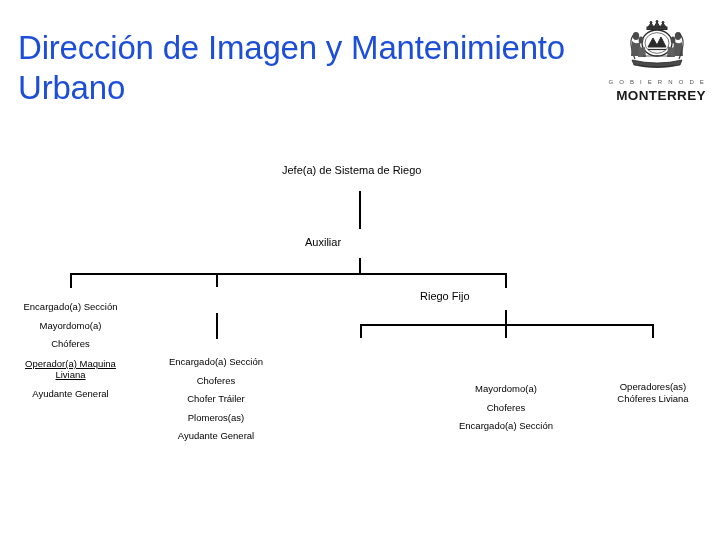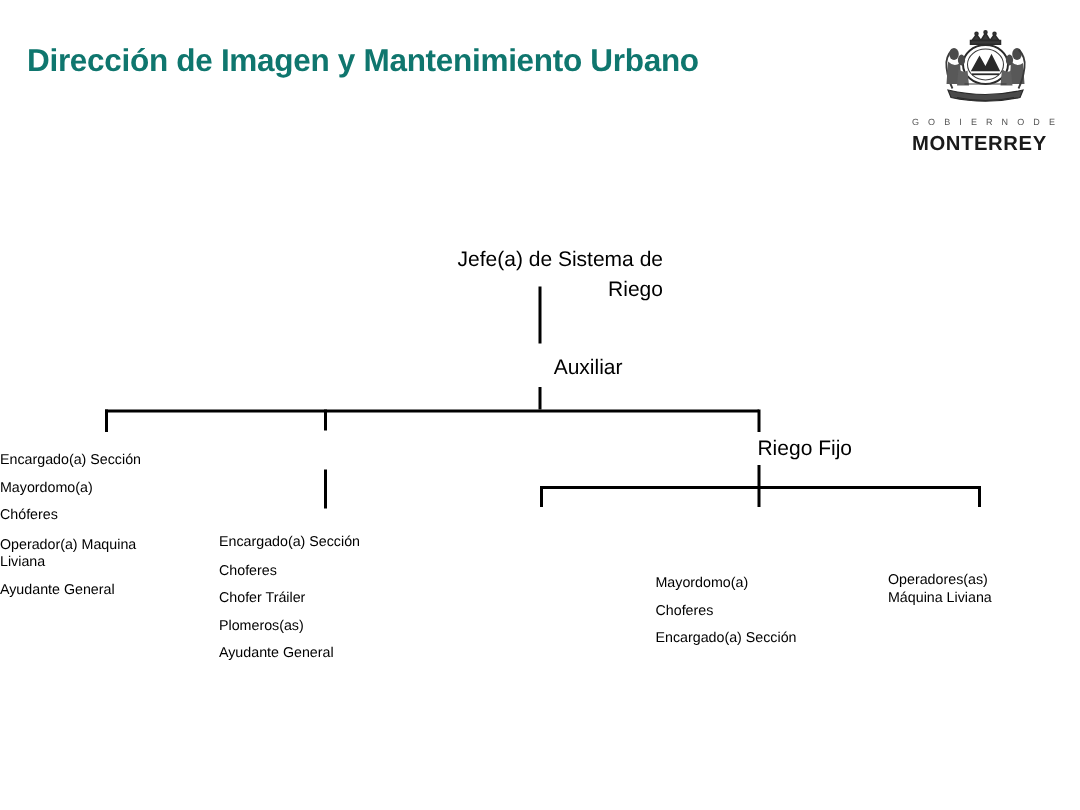"Dirección de Imagen y Mantenimiento" #slide-title { color: #0f766e -> #1d4ed8; font-size: 21px -> 33px; font-weight: bold -> normal }
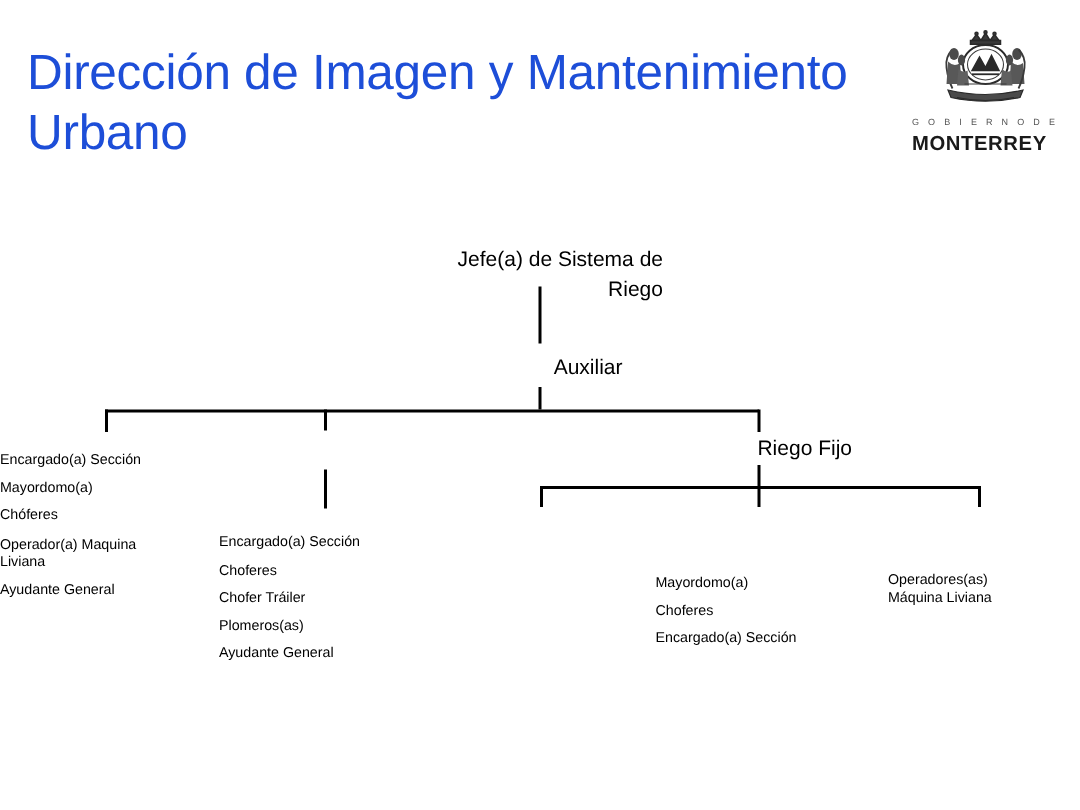"MONTERREY" .logo-word { text-align: left -> right }
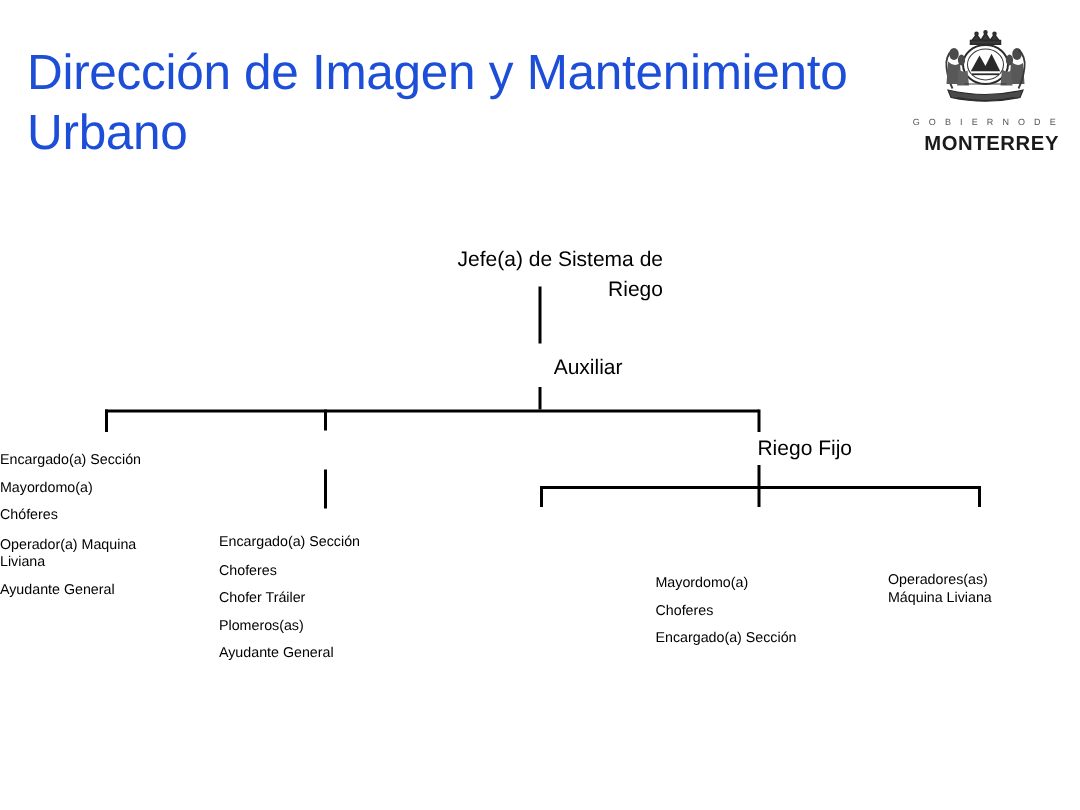"Jefe(a) de Sistema de Riego" .node { font-size: 14px -> 11px; text-align: right -> left }
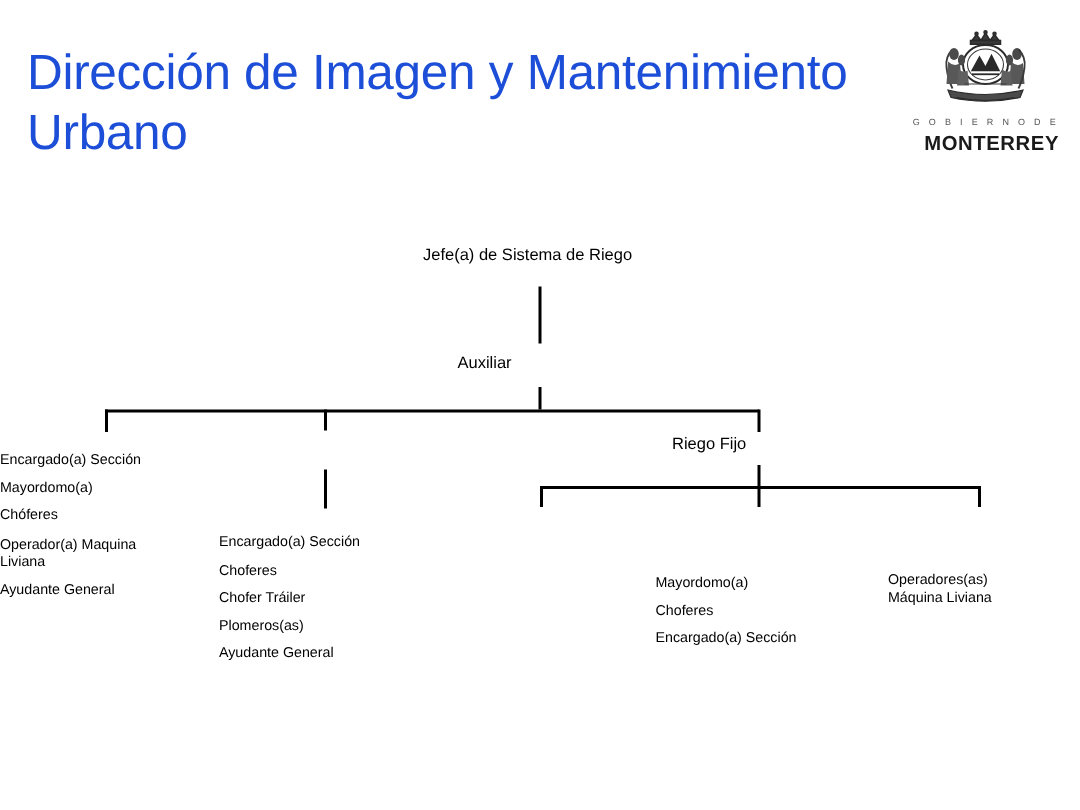"Riego Fijo" div.node { left: 448px -> 420px }
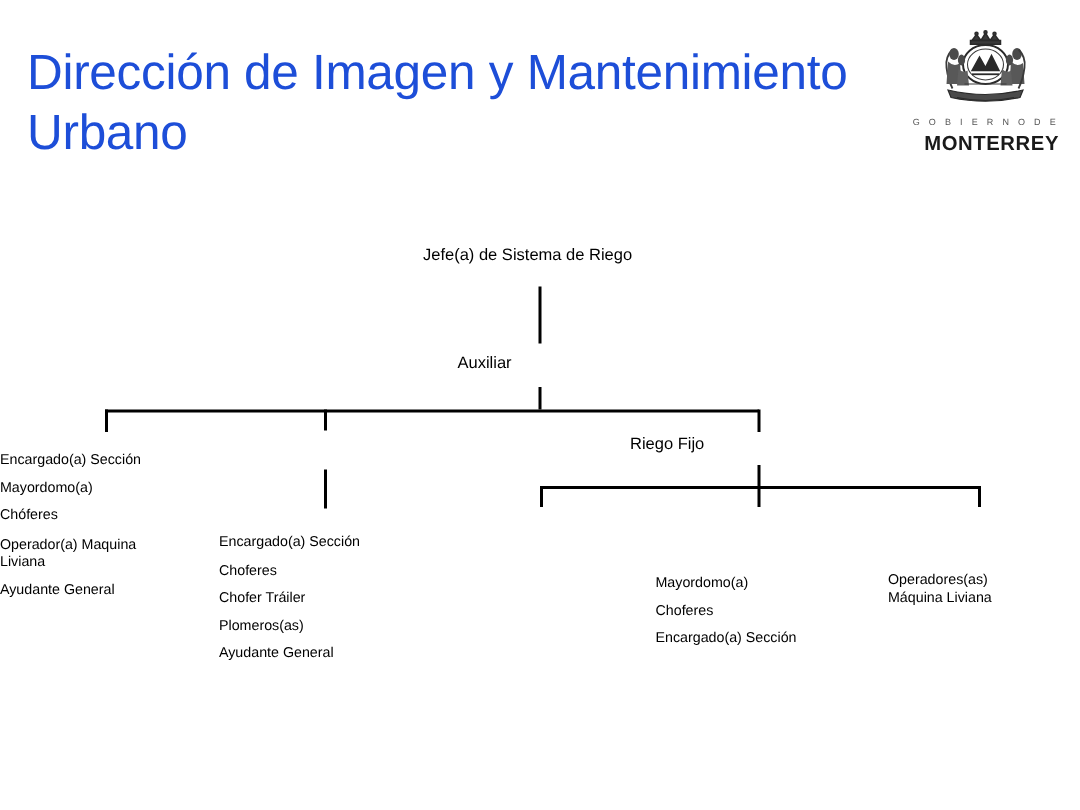"Encargado(a) Sección" .stack { text-align: none -> center }
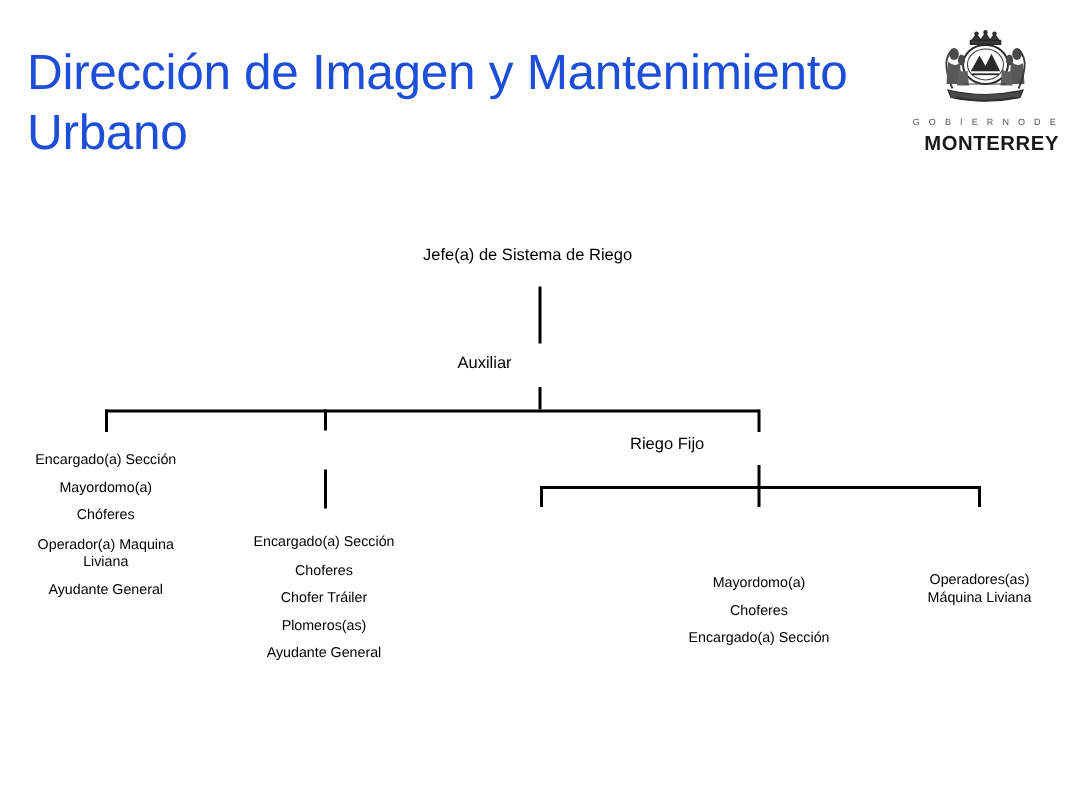"Operador(a) Maquina" div.row { text-decoration: none -> underline }
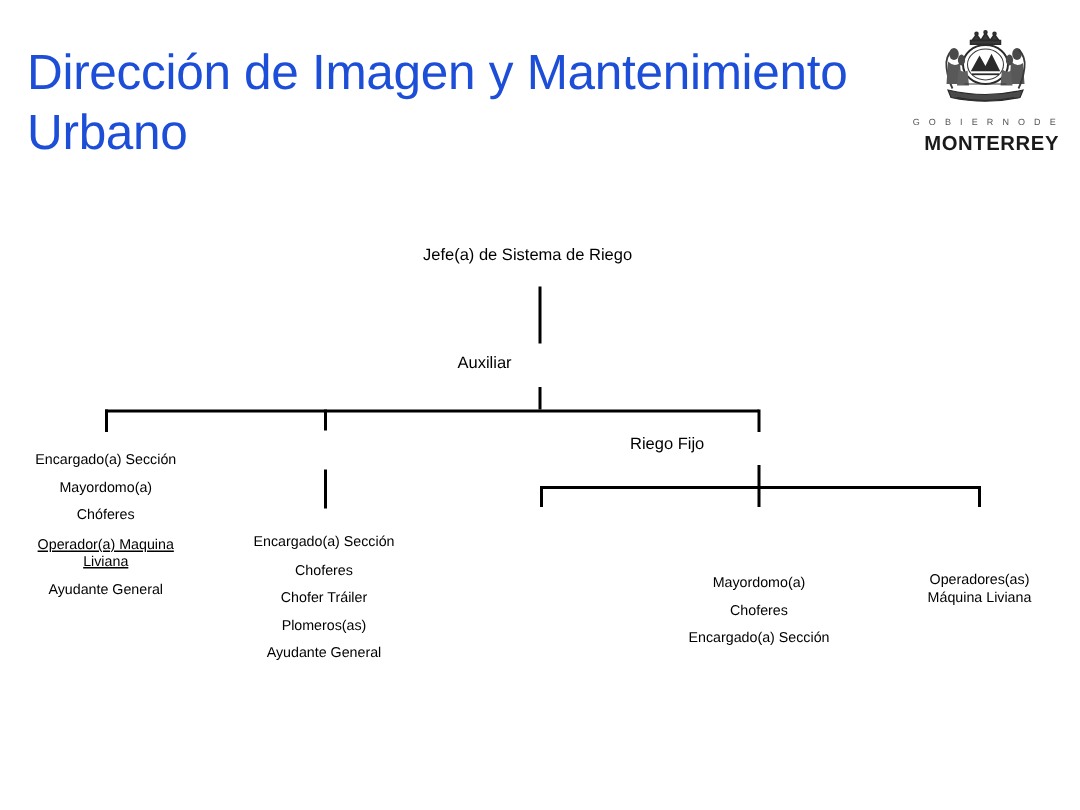"Operadores(as)" div.row { text: Máquina -> Chóferes }
